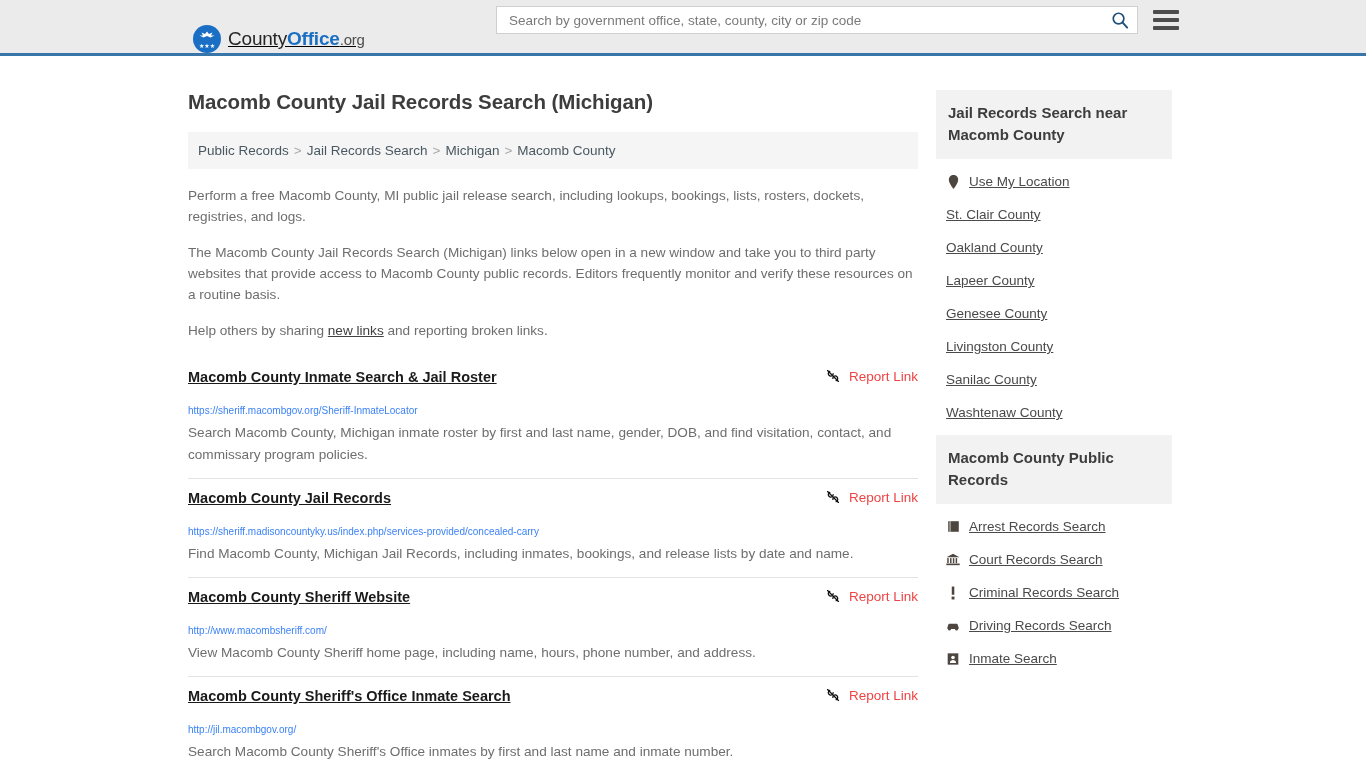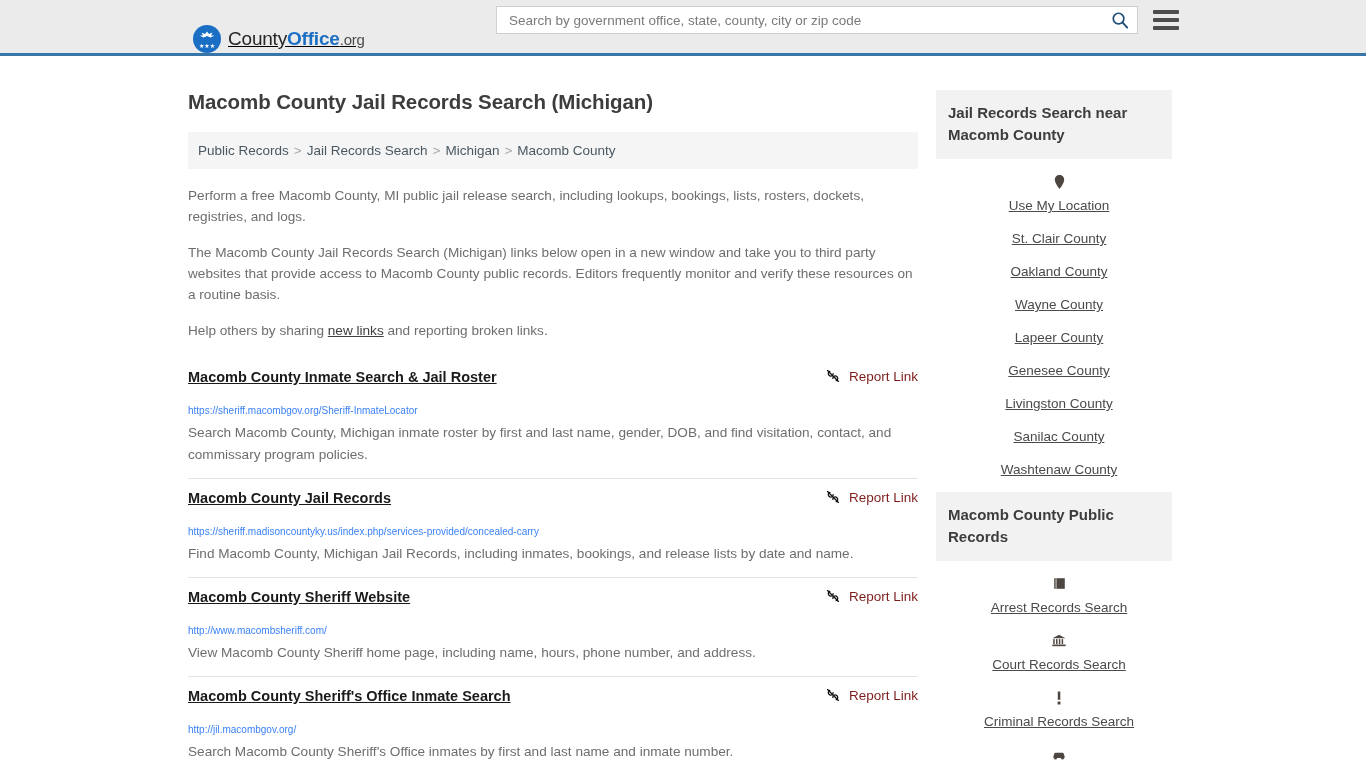"Use My Location" .side-item { flex-direction: column -> none }
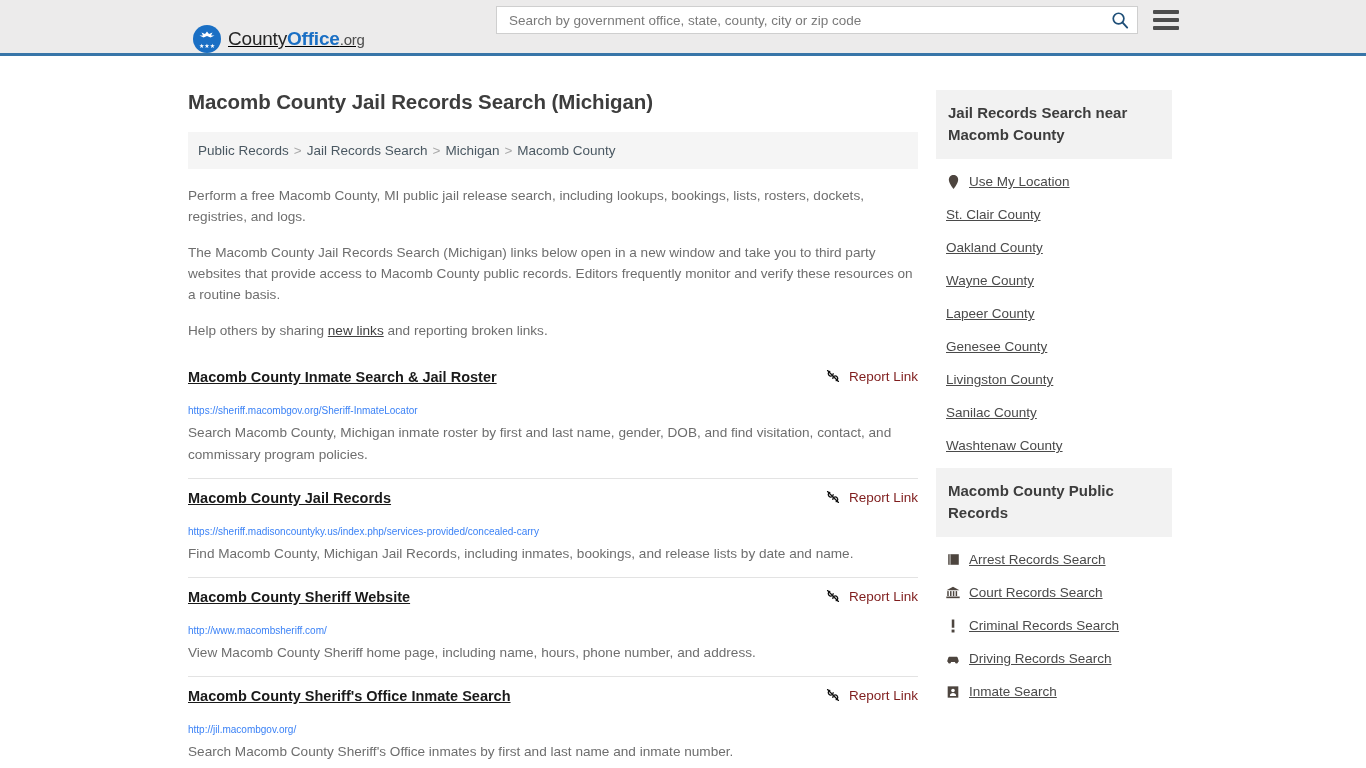"Wayne County" div.side-item { html: <div> <a>Wayne County</a> </div> -> none }
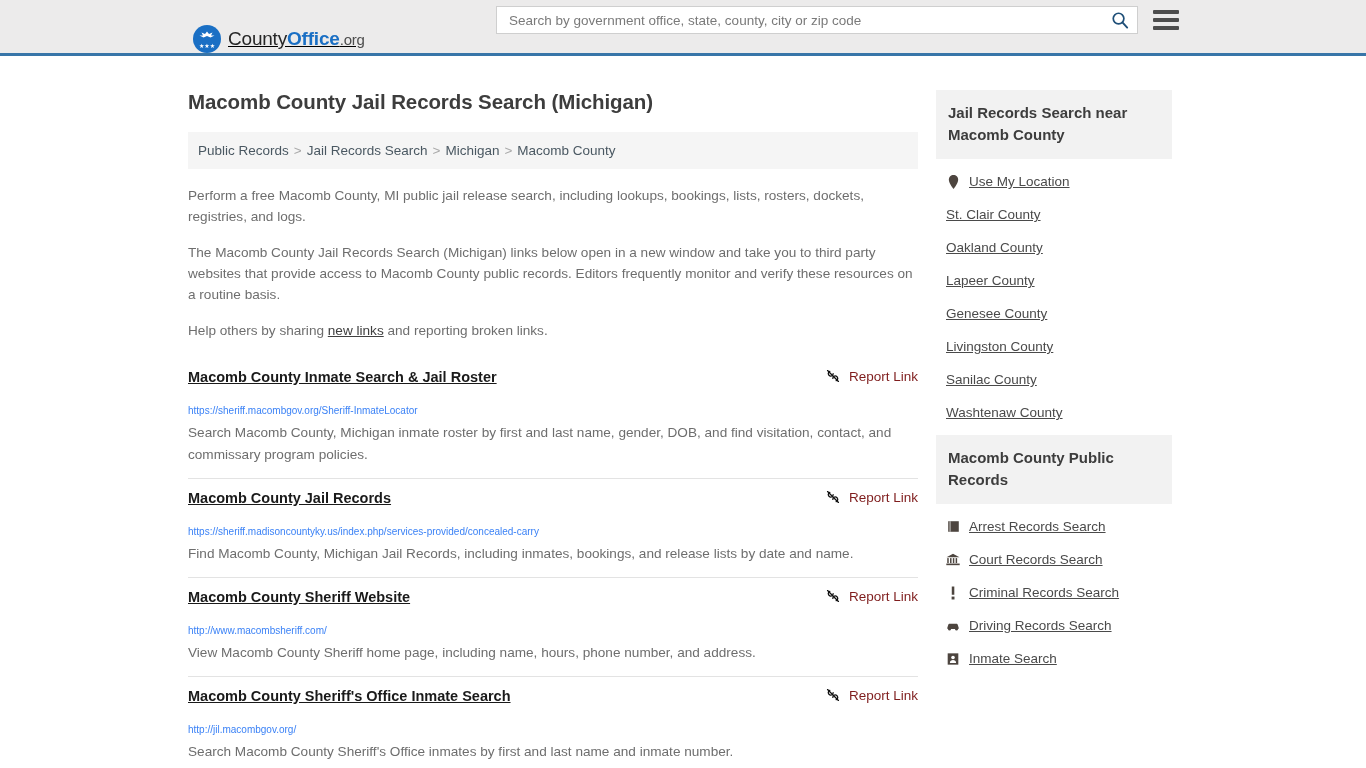"Report Link" .report-link .lbl { color: #7f1d1d -> #ef4444 }
